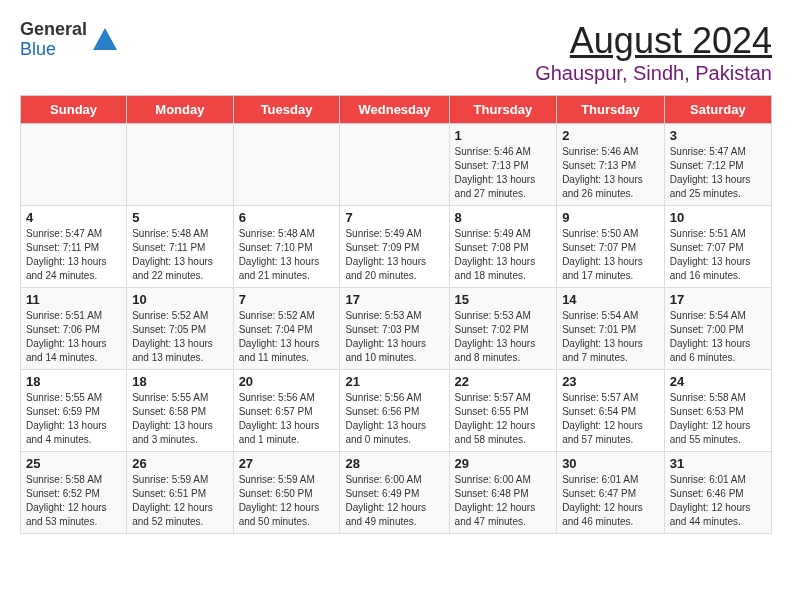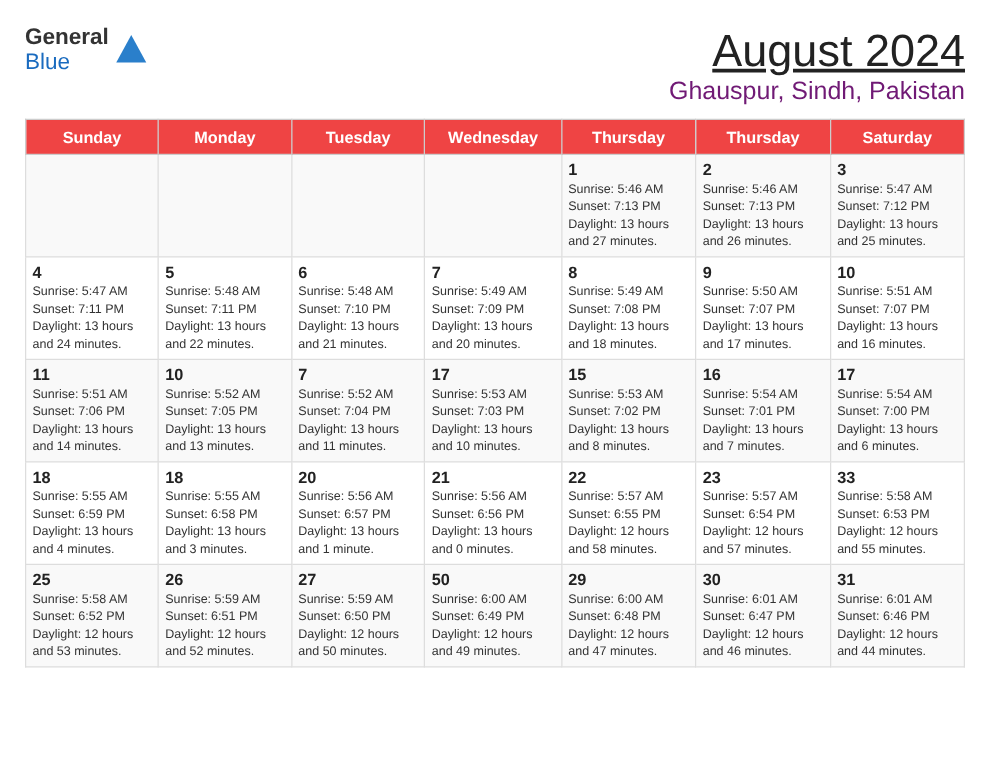"16" span.day-number { text: 16 -> 14 }
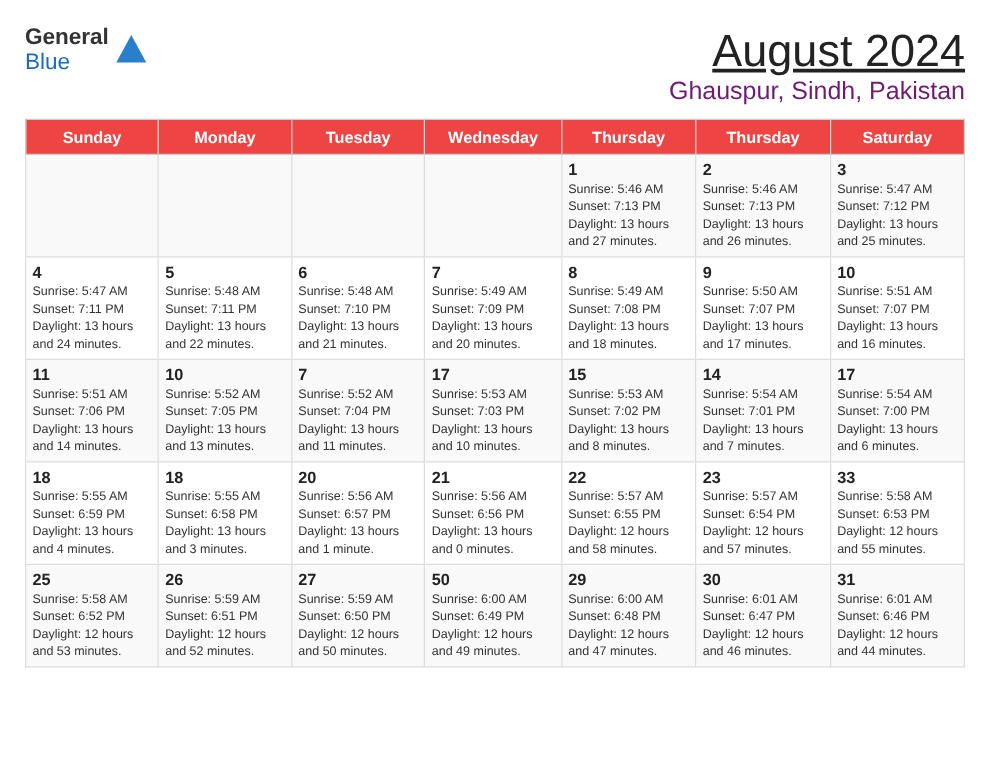"33" span.day-number { text: 33 -> 24 }
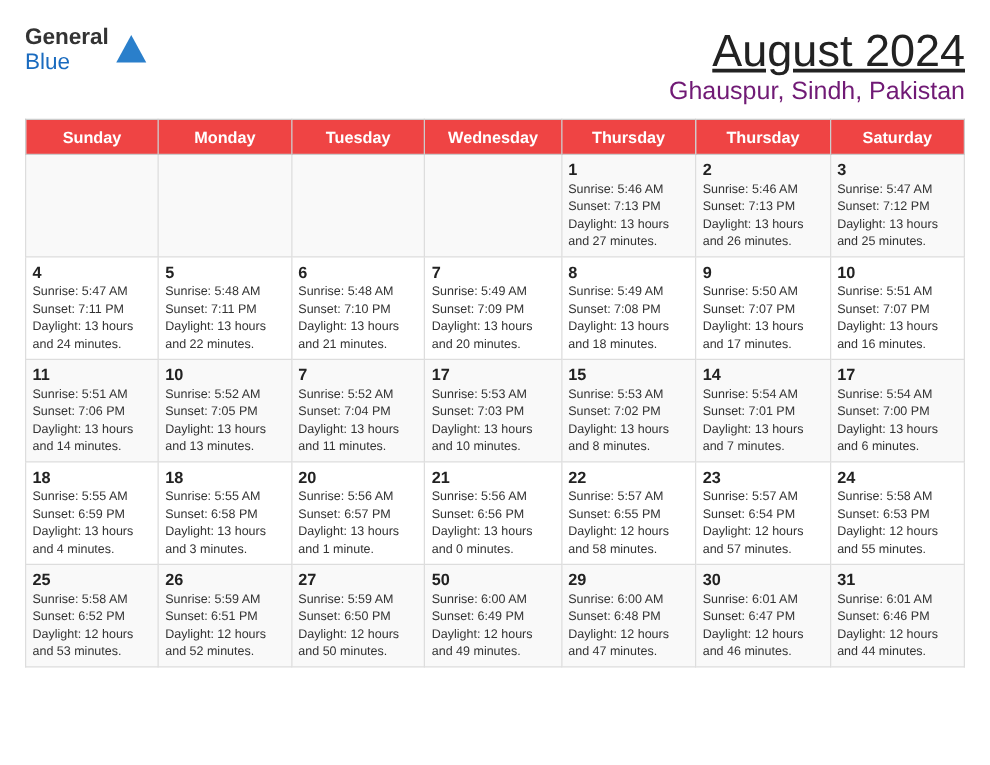"50" span.day-number { text: 50 -> 28 }
